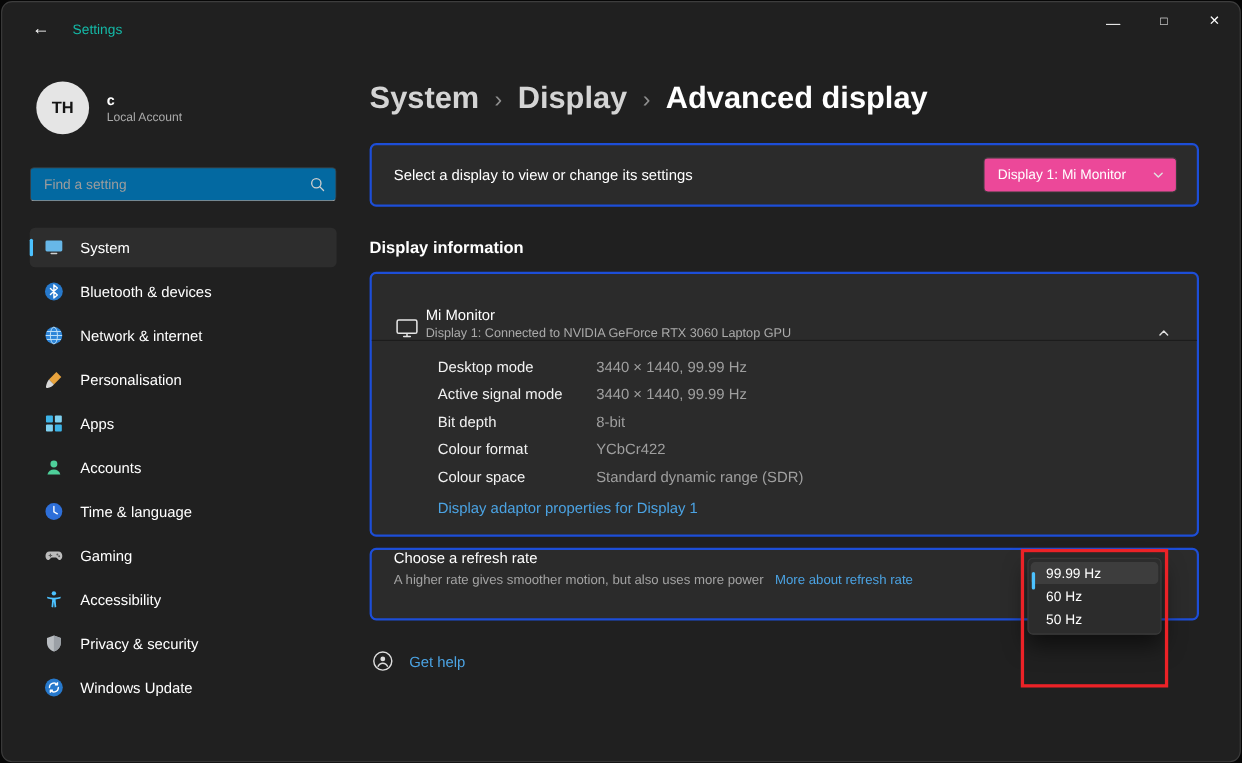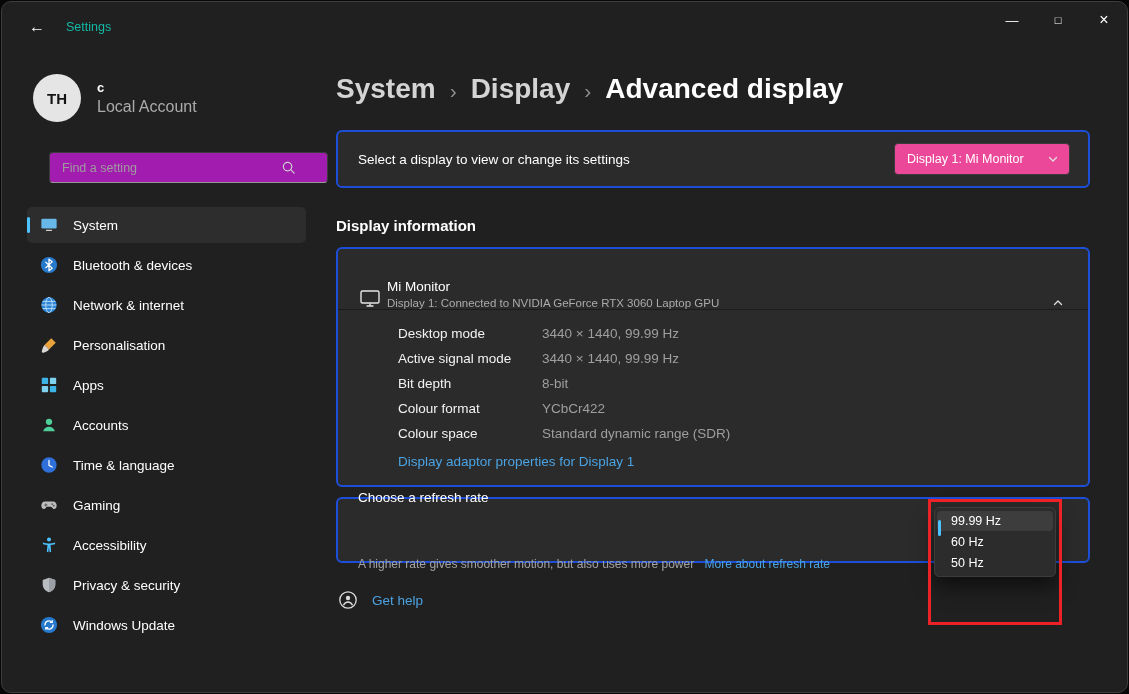"Local Account" .user-type { font-size: 16px -> 11px }
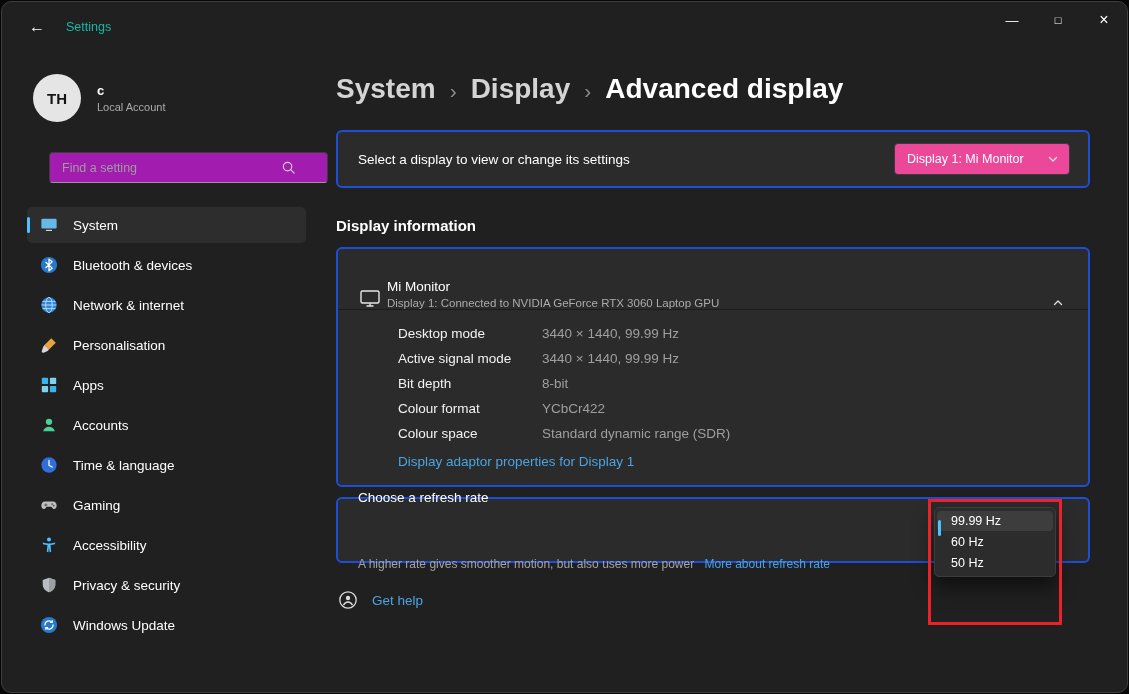"Find a setting" .search-box input { background: #a21caf -> #0369a1; margin-left: 22px -> none }
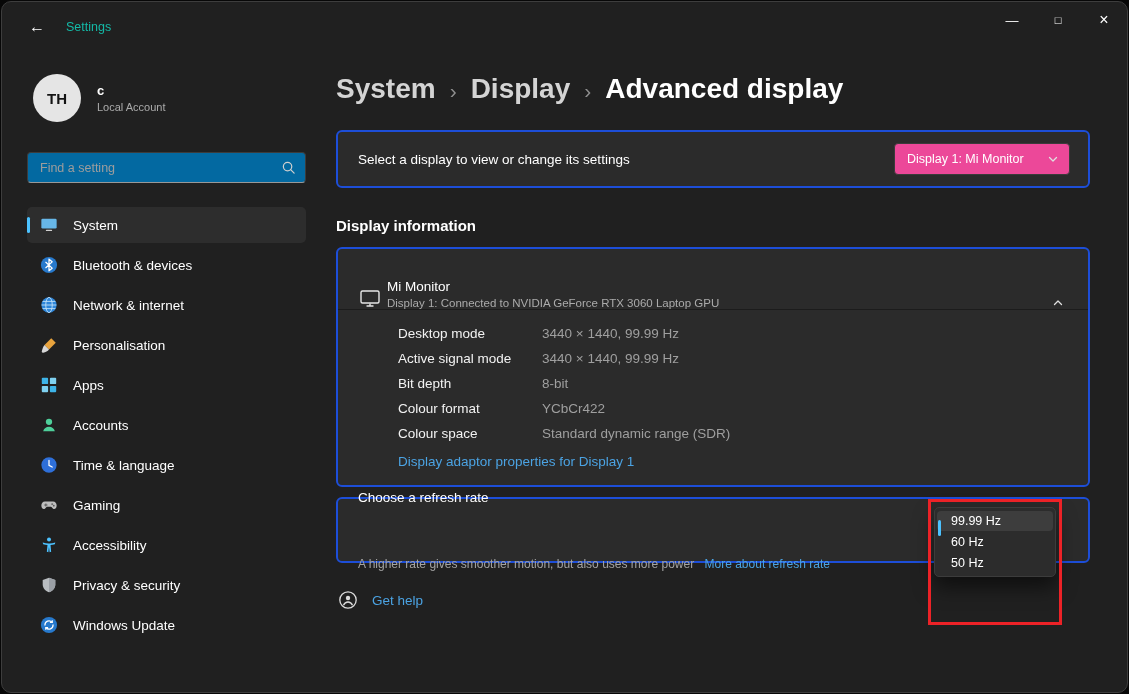"Choose a refresh rate" .refresh-card { gap: 47px -> none; justify-content: center -> none }
